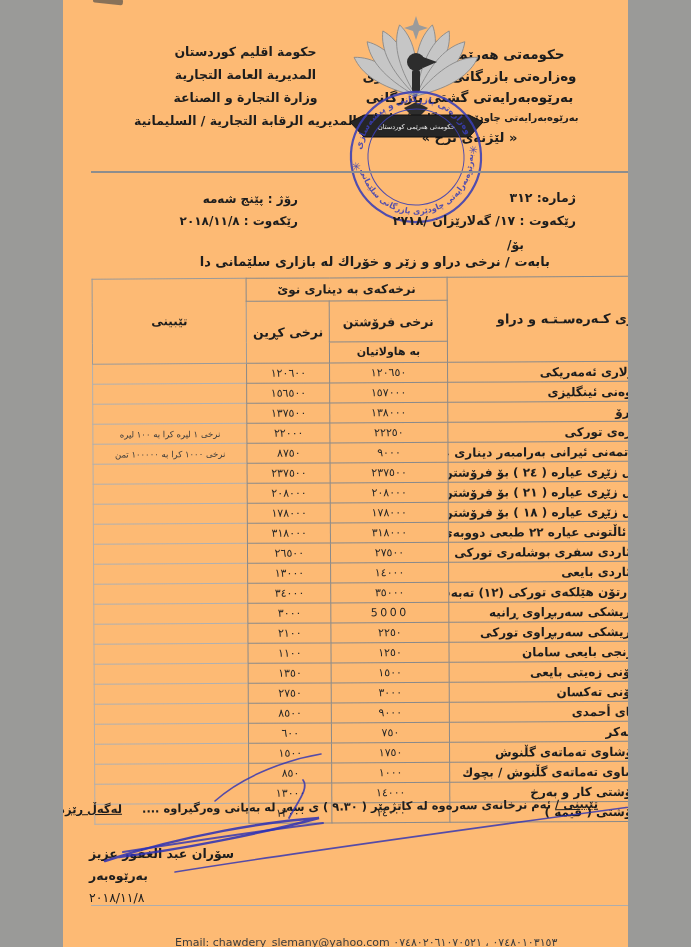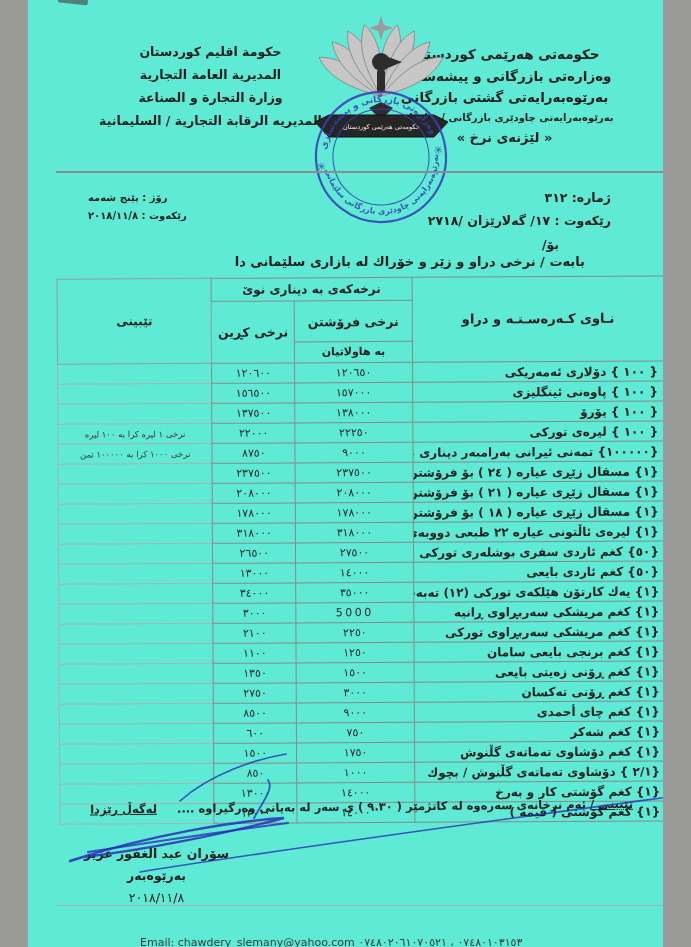"حكومة اقليم كوردستان" .page { background: #5eead4 -> #fdba74; width: 635px -> 565px }
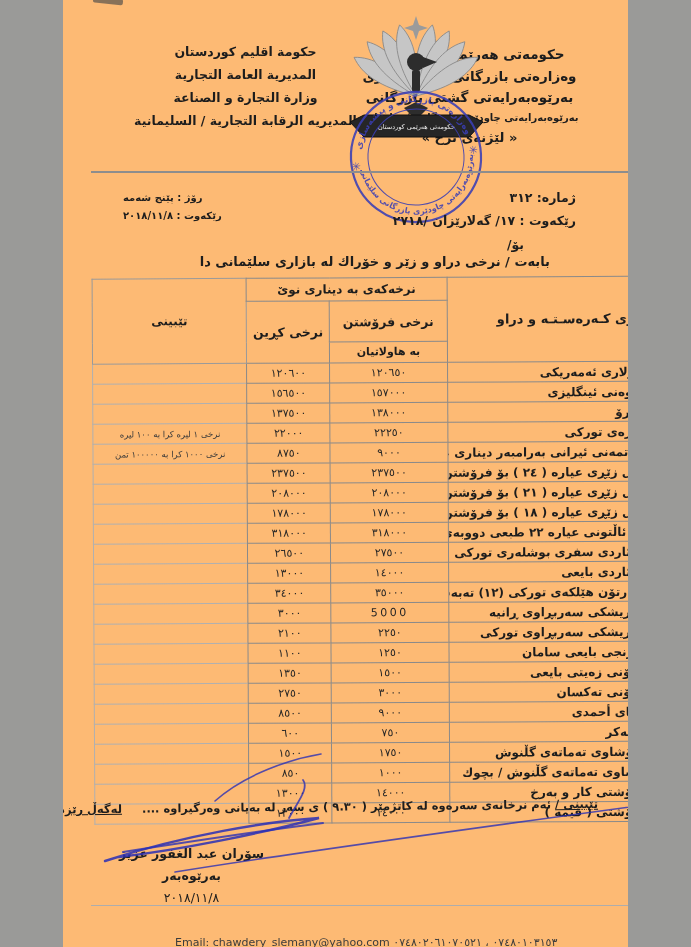"رۆژ : پێنج شەمە" .meta-left { font-size: 10px -> 12px; text-align: left -> right }
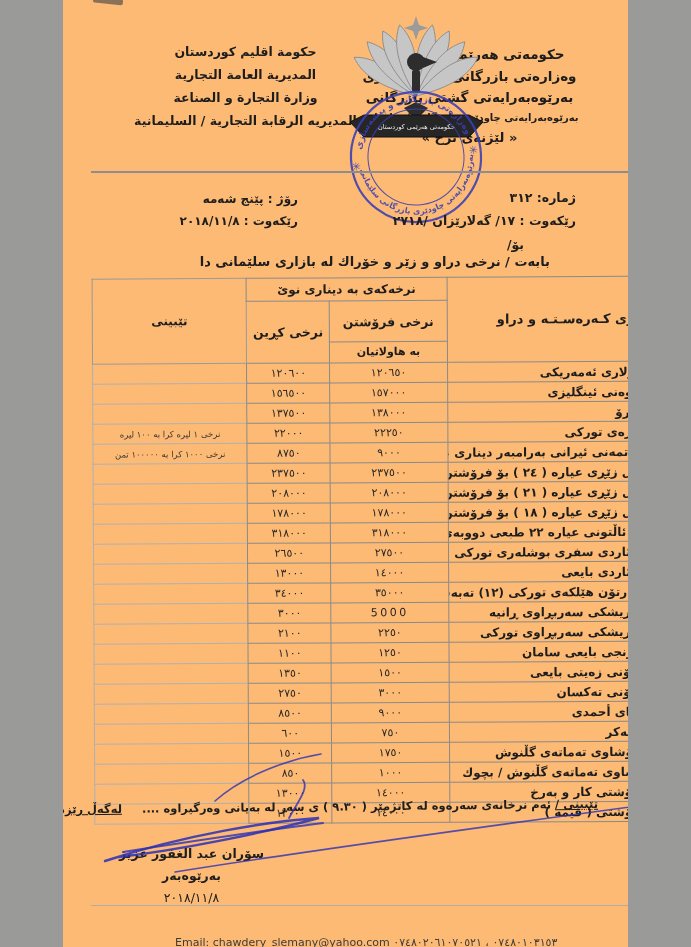"سۆران عبد الغفور عزيز" .signature { text-align: center -> left }
